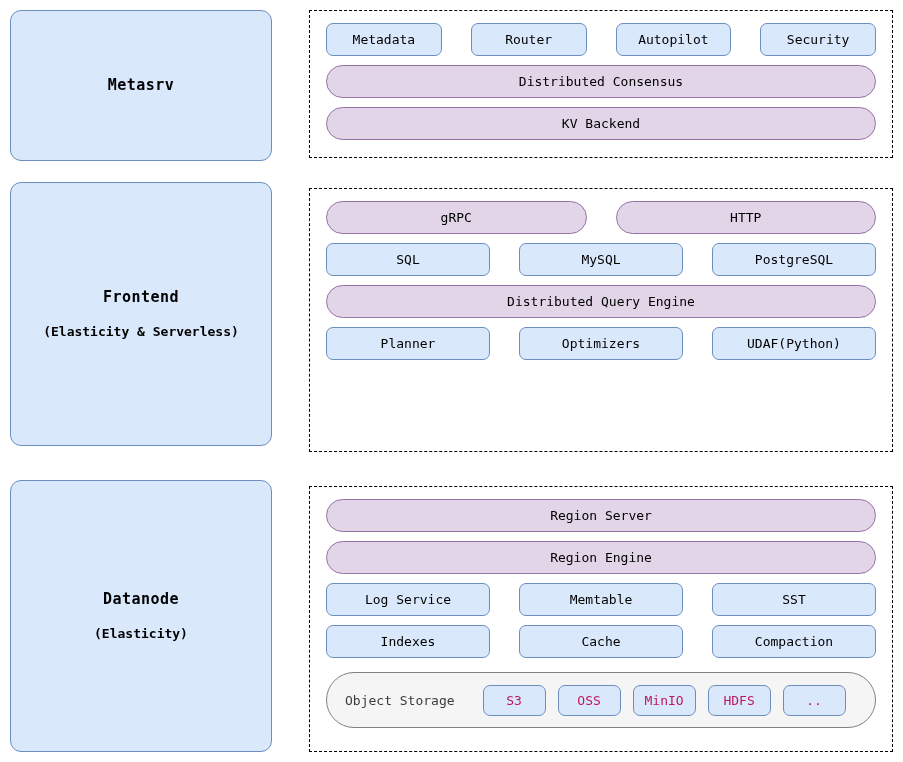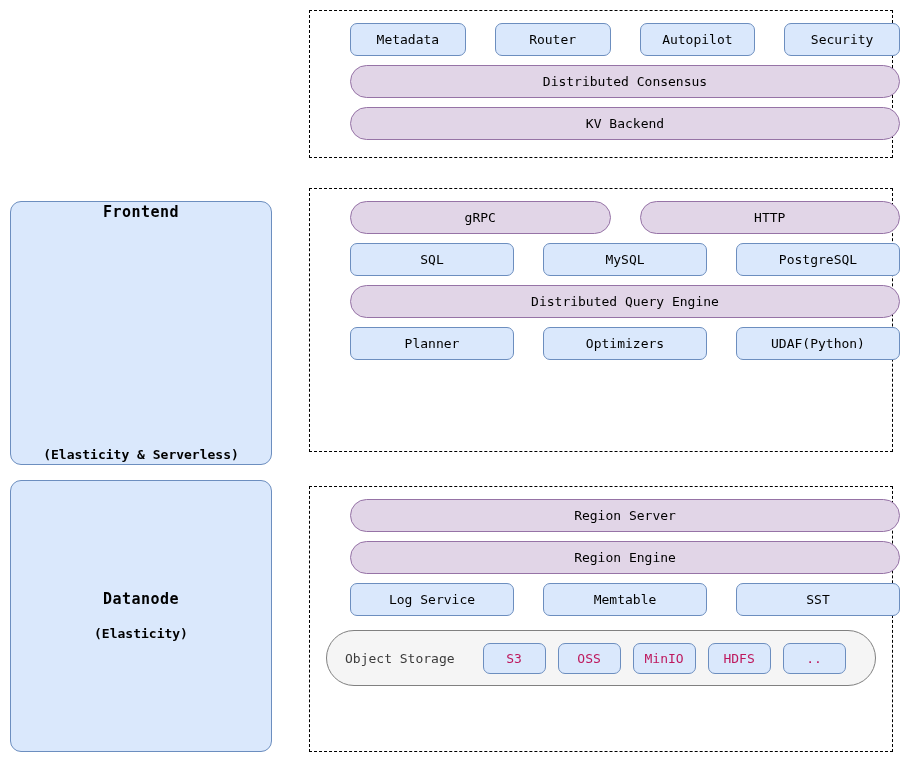"Metadata" .row { margin-left: 24px -> none }
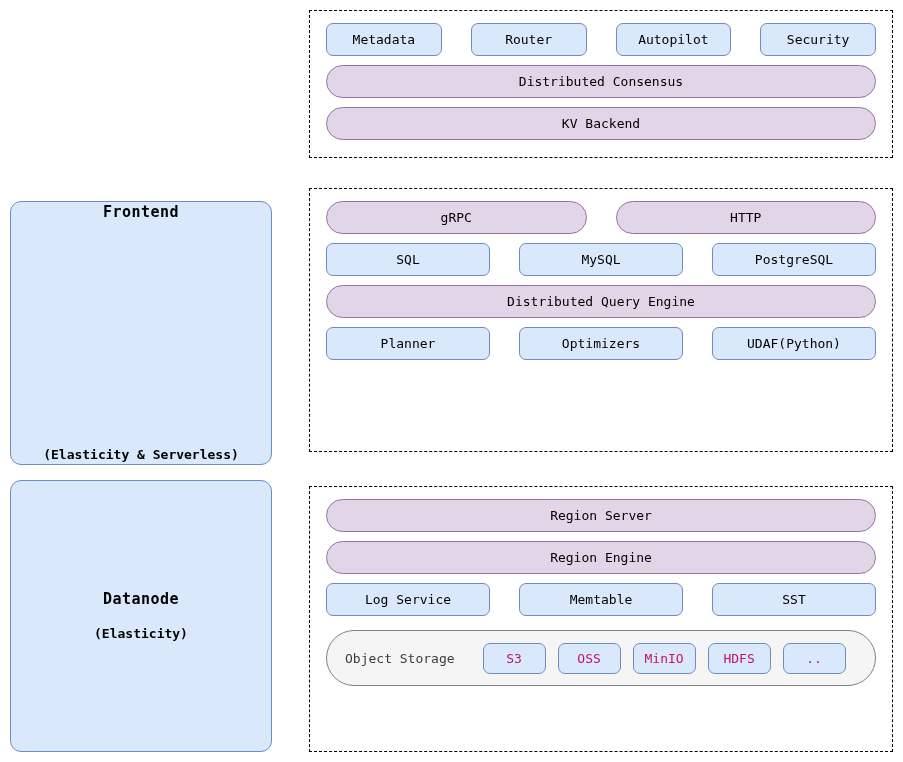"Metasrv" div.role-box { html: none -> <div> <div>Metasrv</div> </div> }
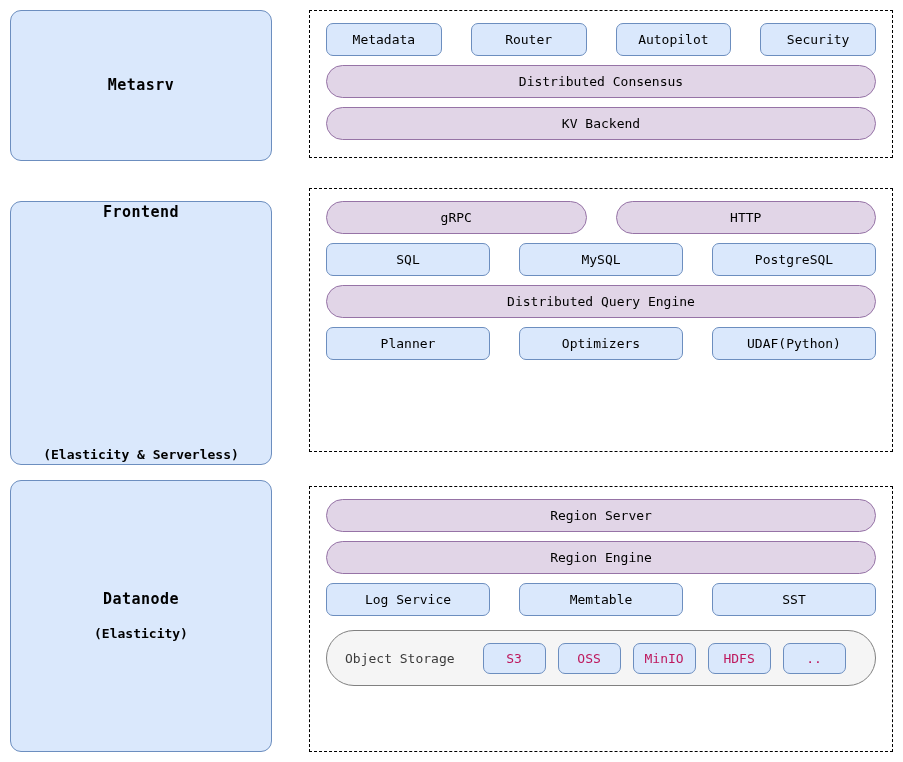"Frontend" div.role-box { justify-content: space-between -> none; top: 201px -> 182px }
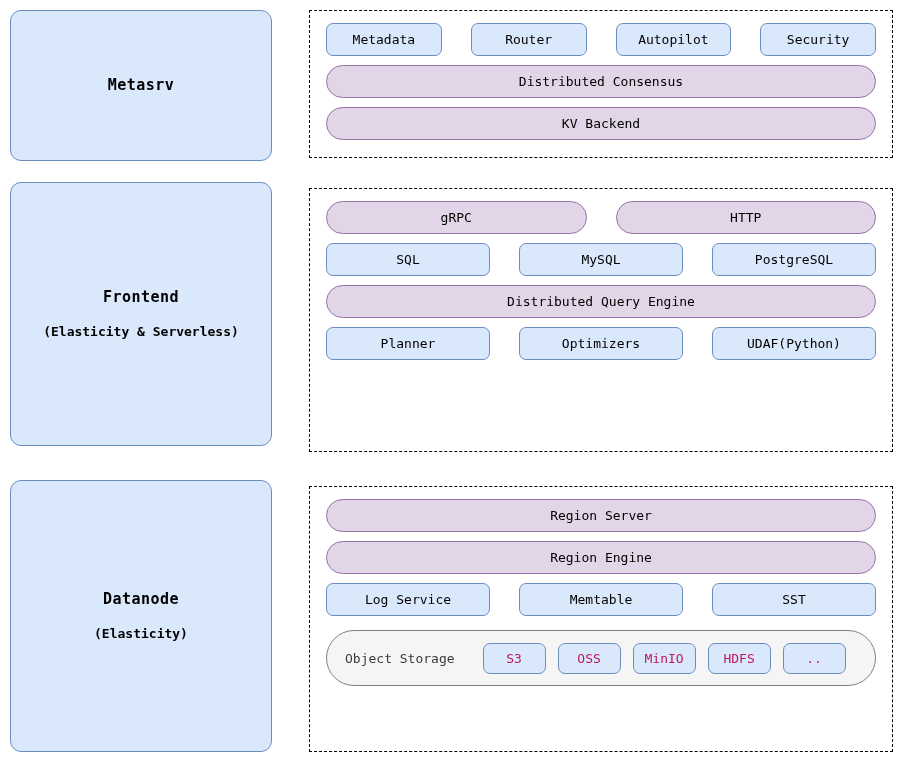"Indexes" div.row { html: none -> <div> <div>Indexes</div> <div>Cache</div> <div>Compaction</div> </div> }
